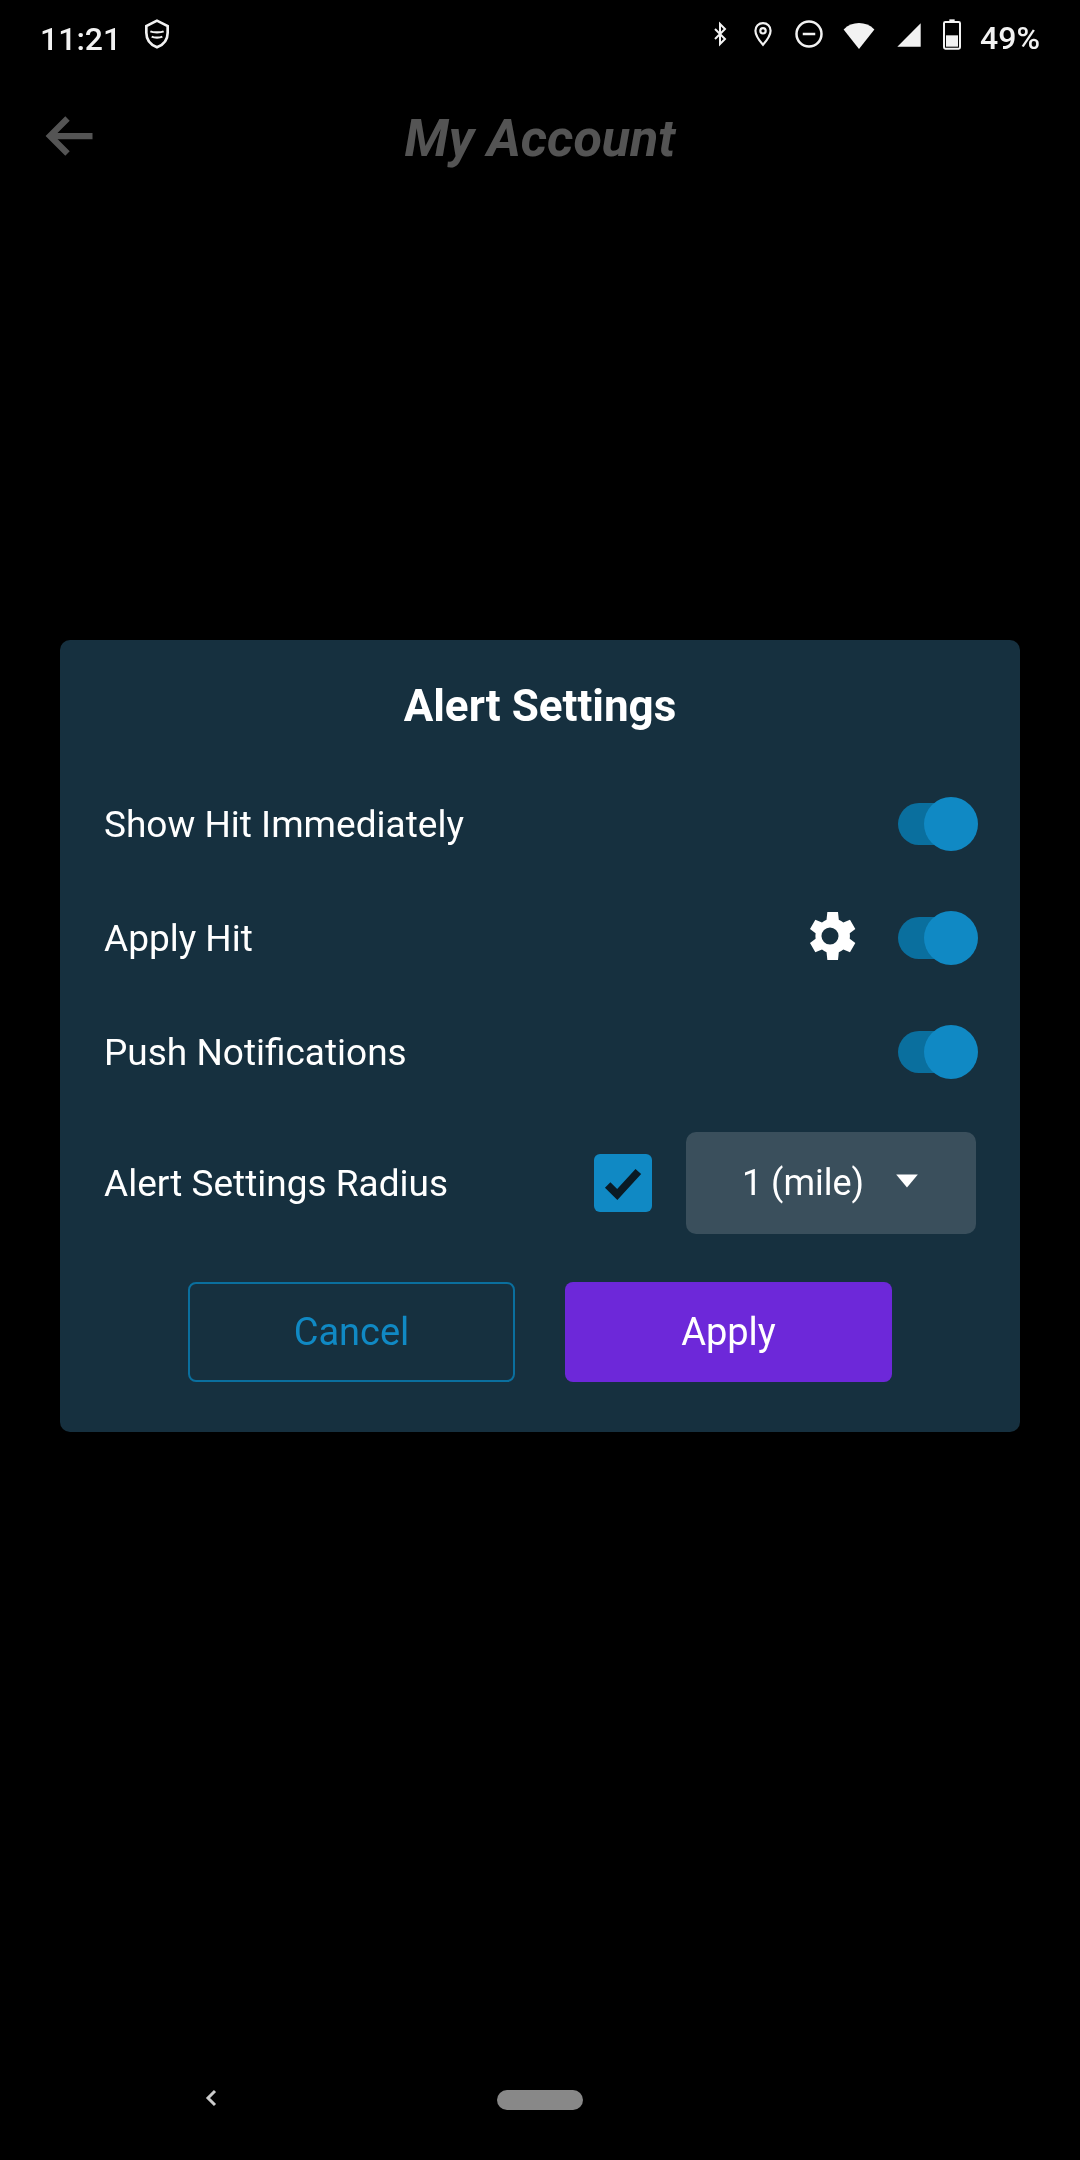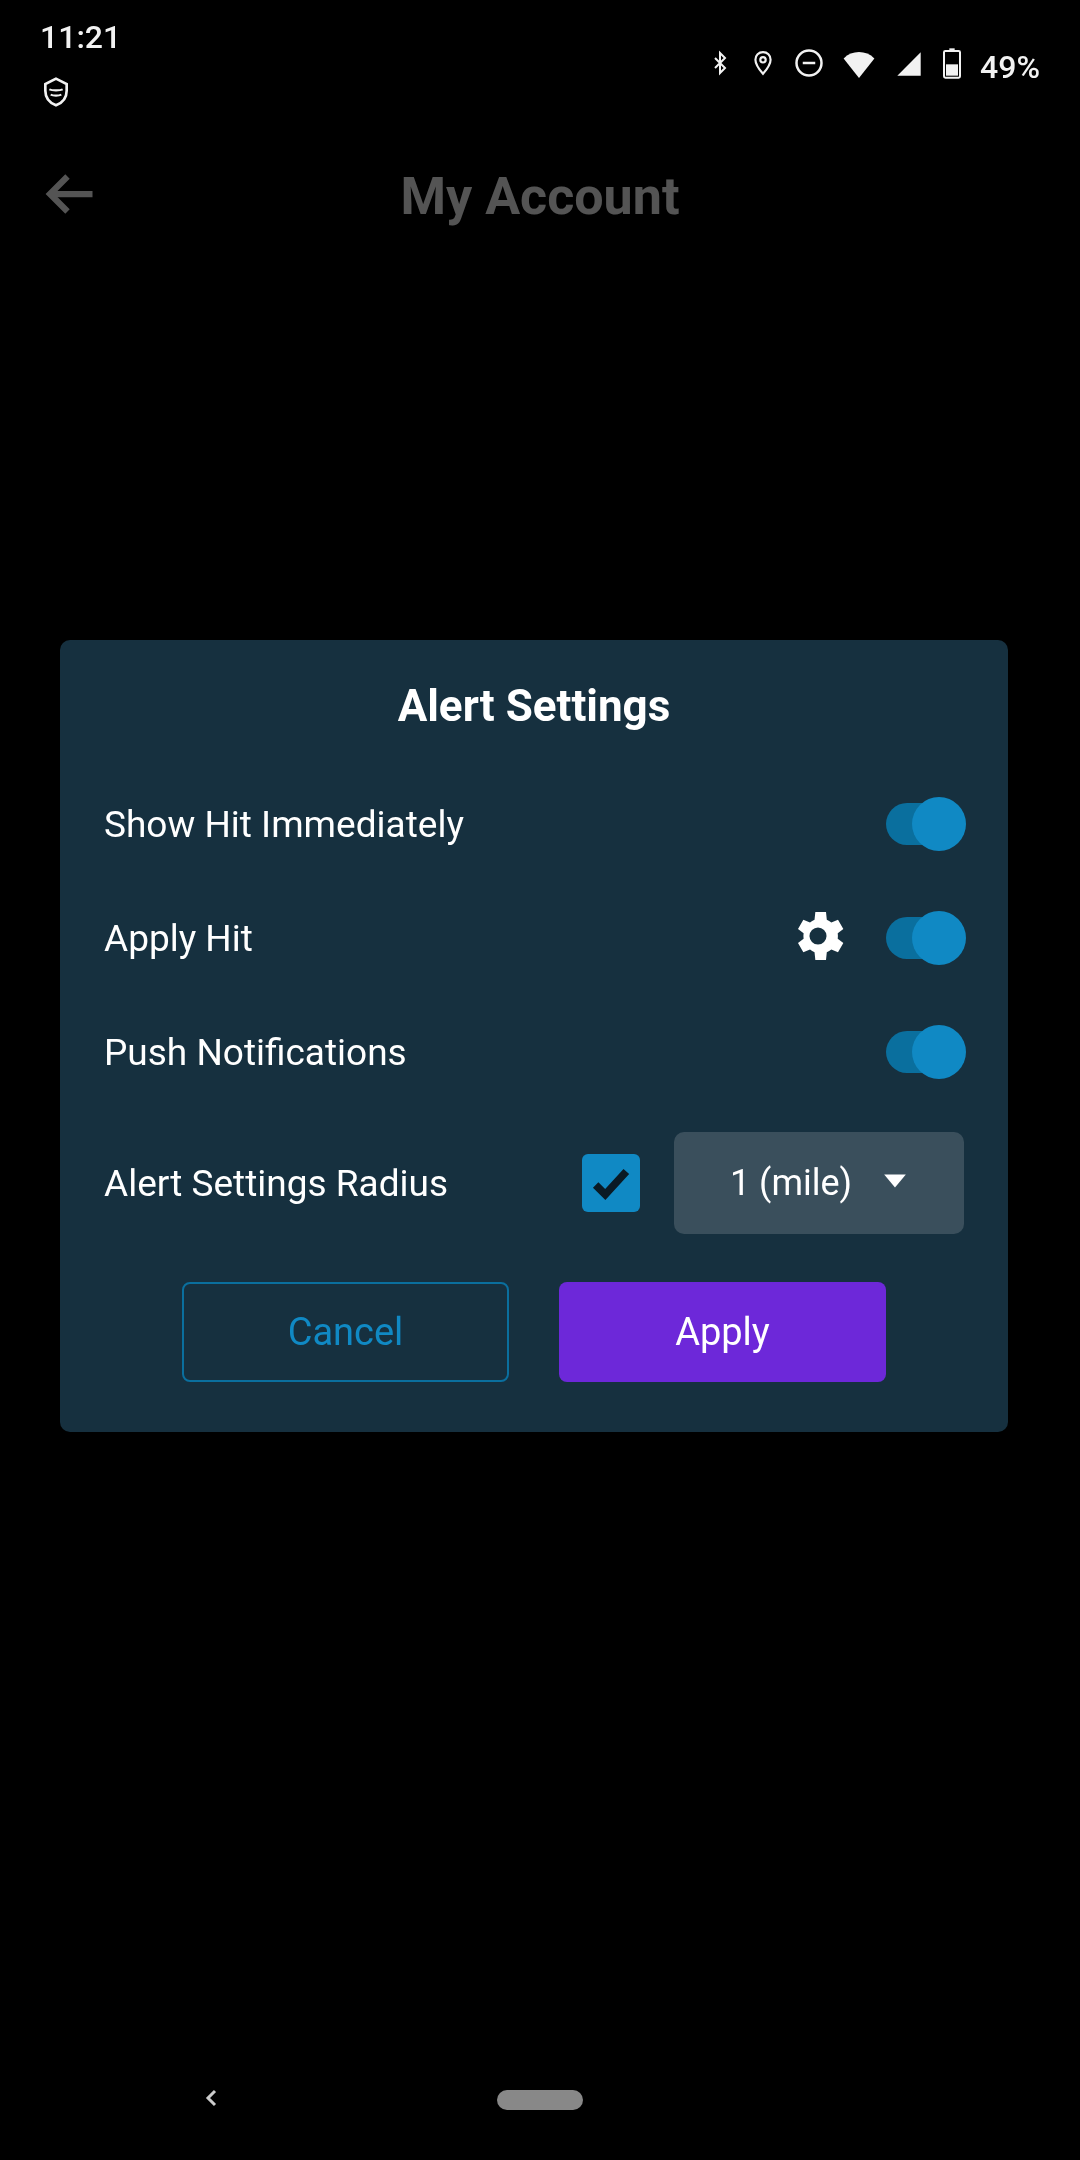"11:21" .status-left { align-items: flex-start -> flex-end; flex-direction: column -> none }
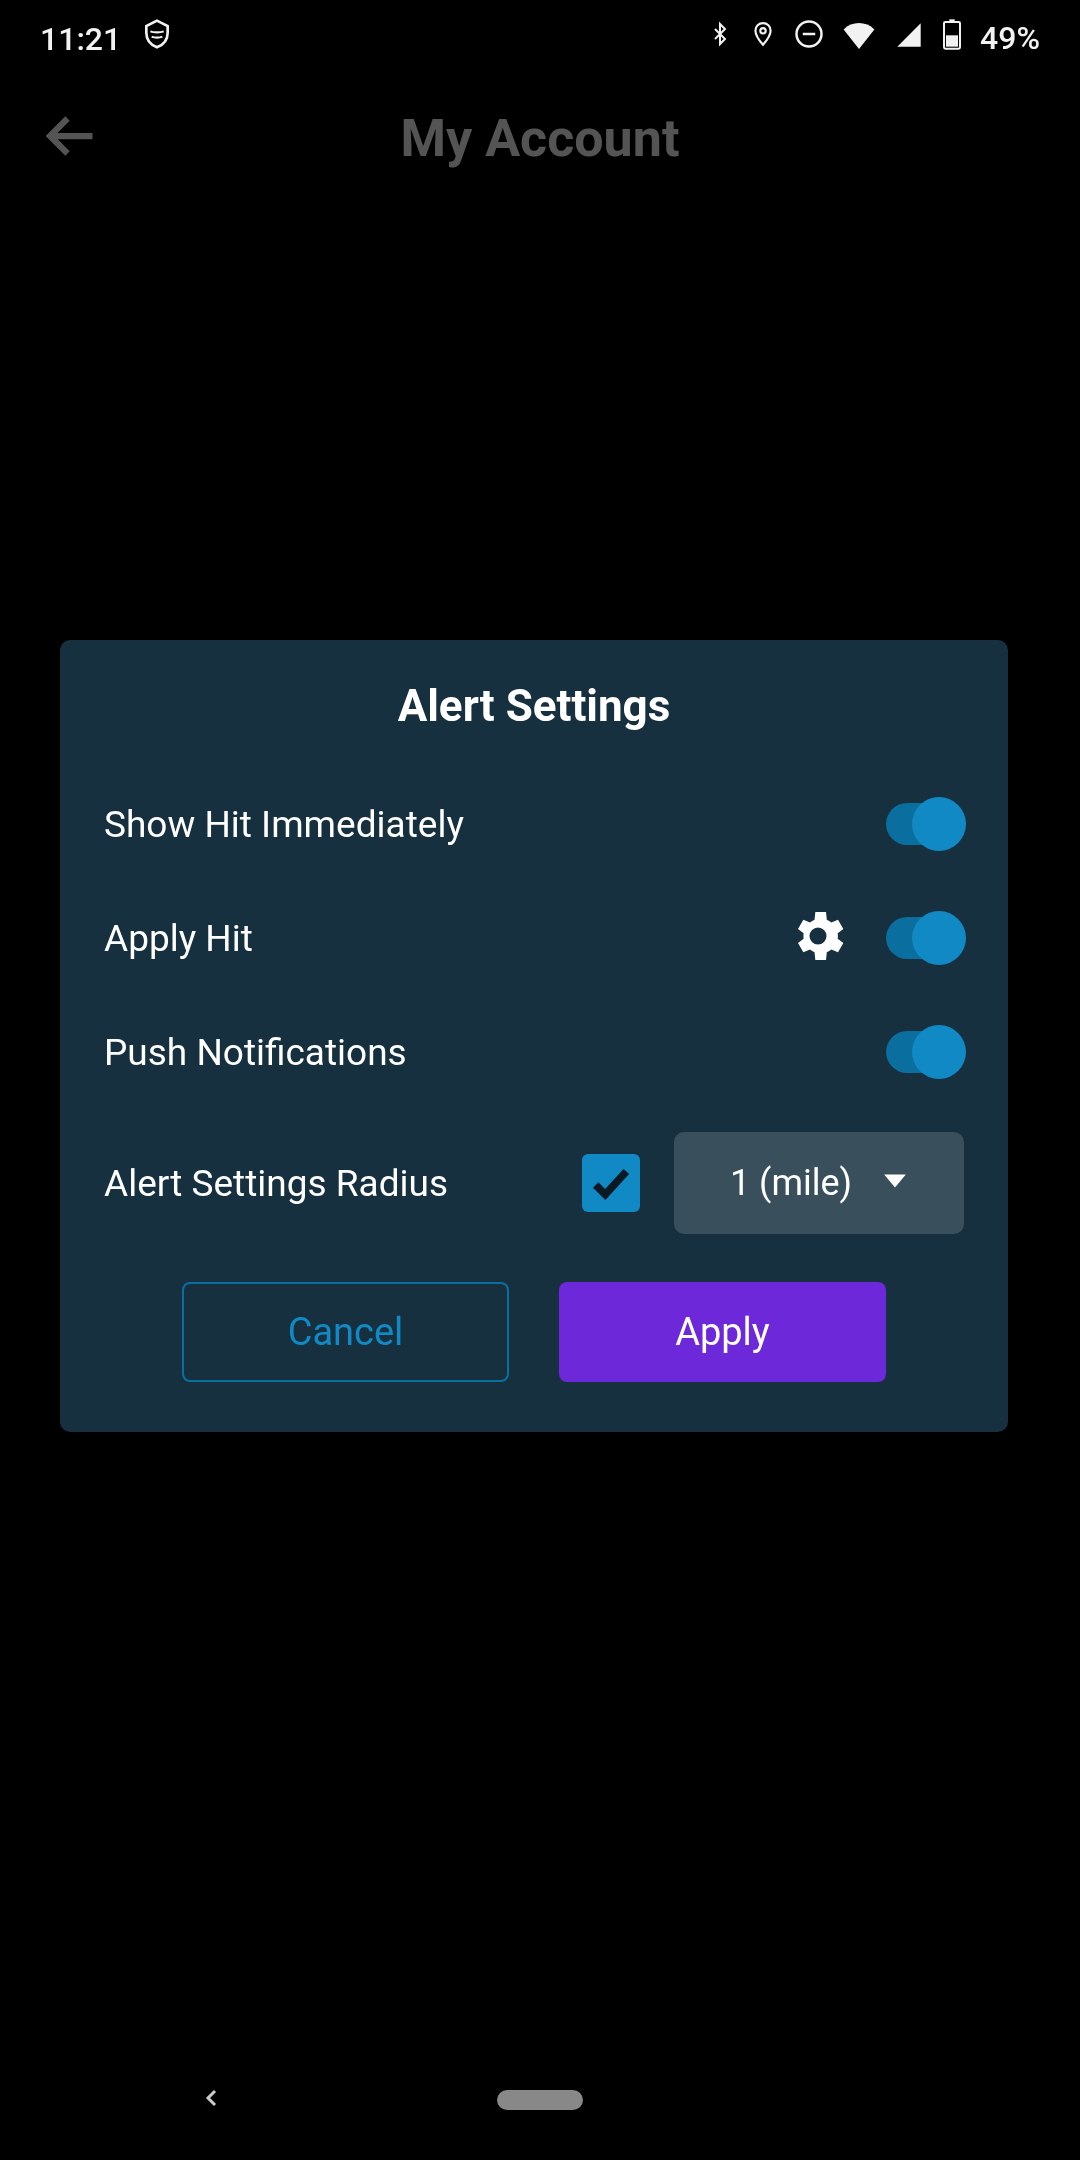"My Account" .header { font-style: none -> italic }
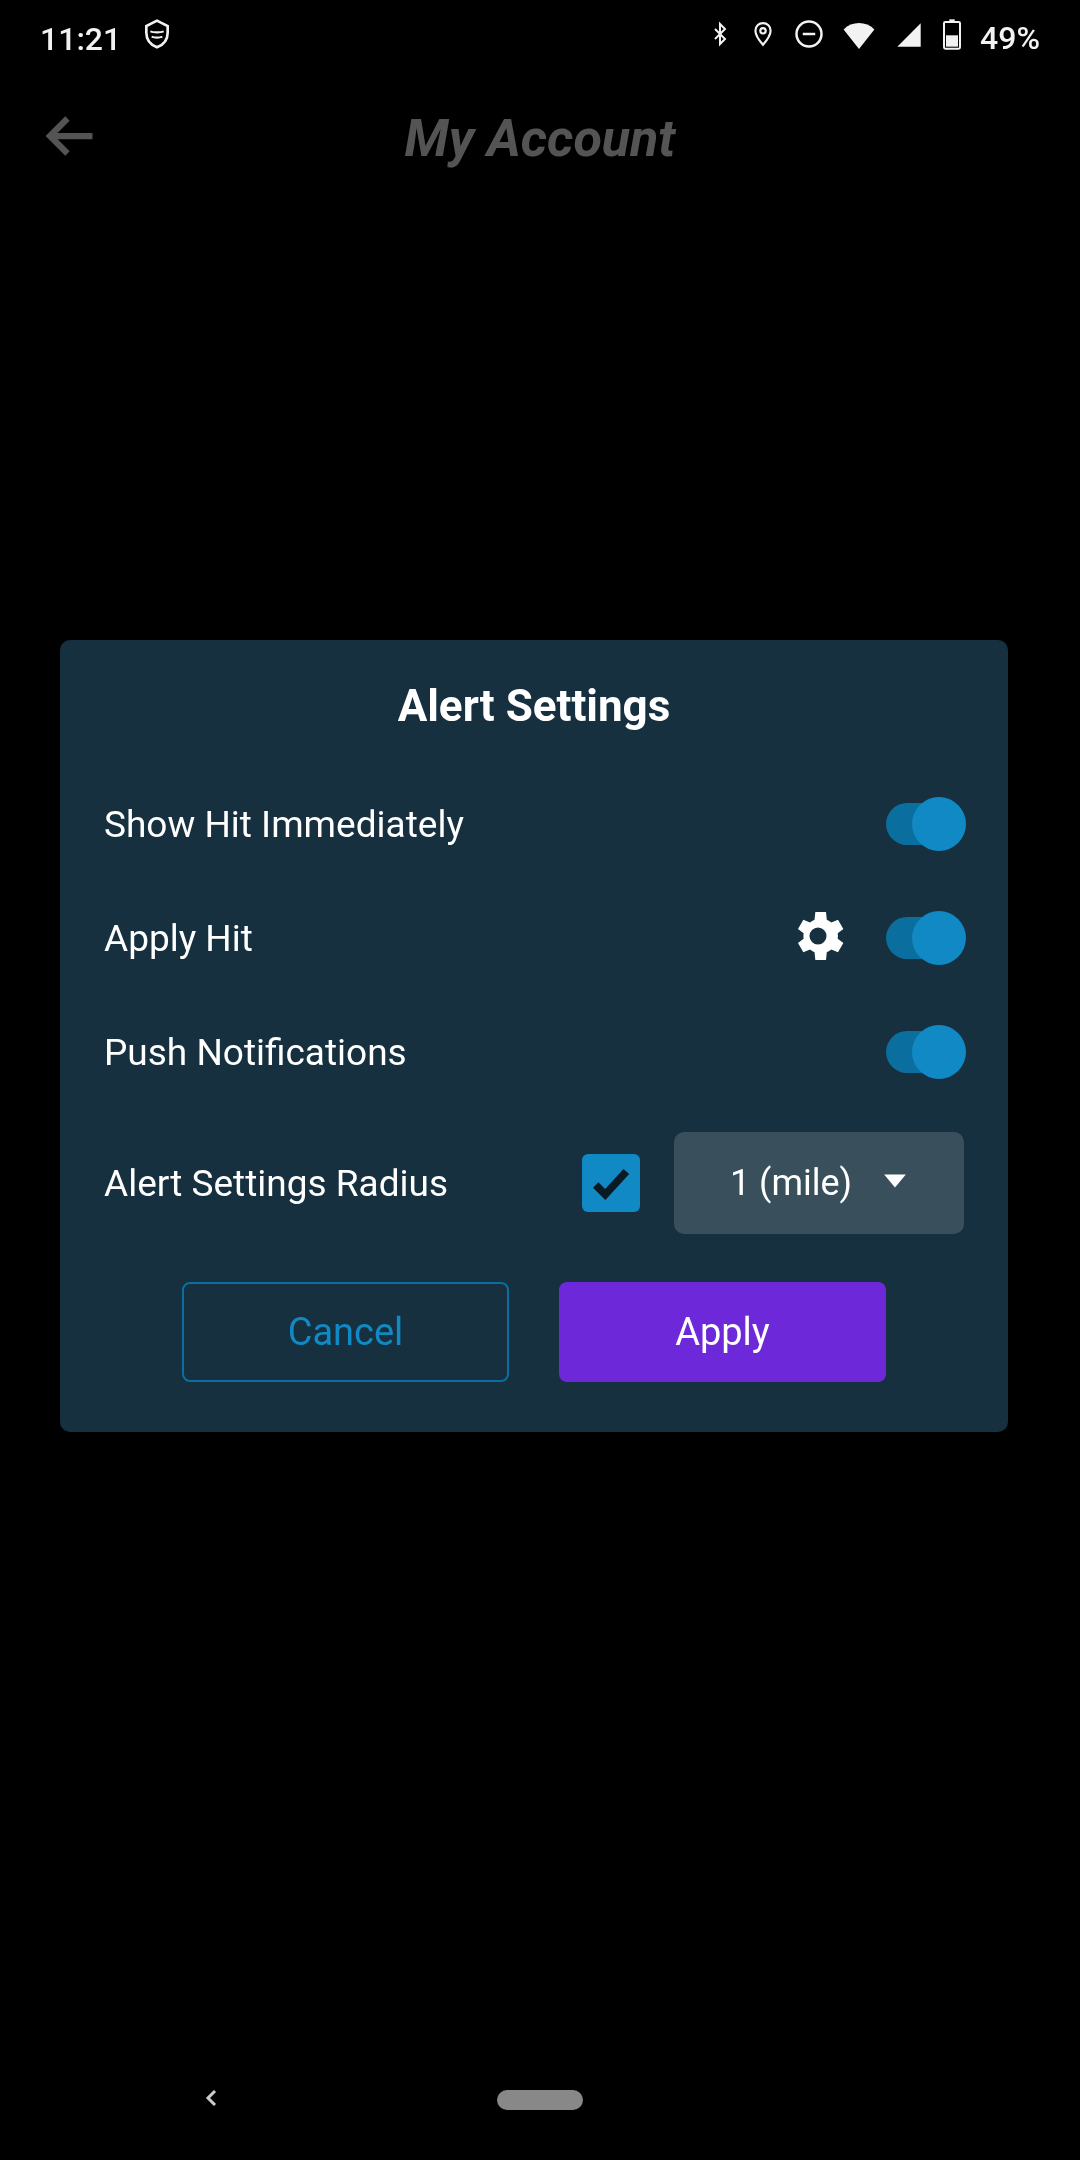"Alert Settings" .dialog { right: 72px -> 60px }
